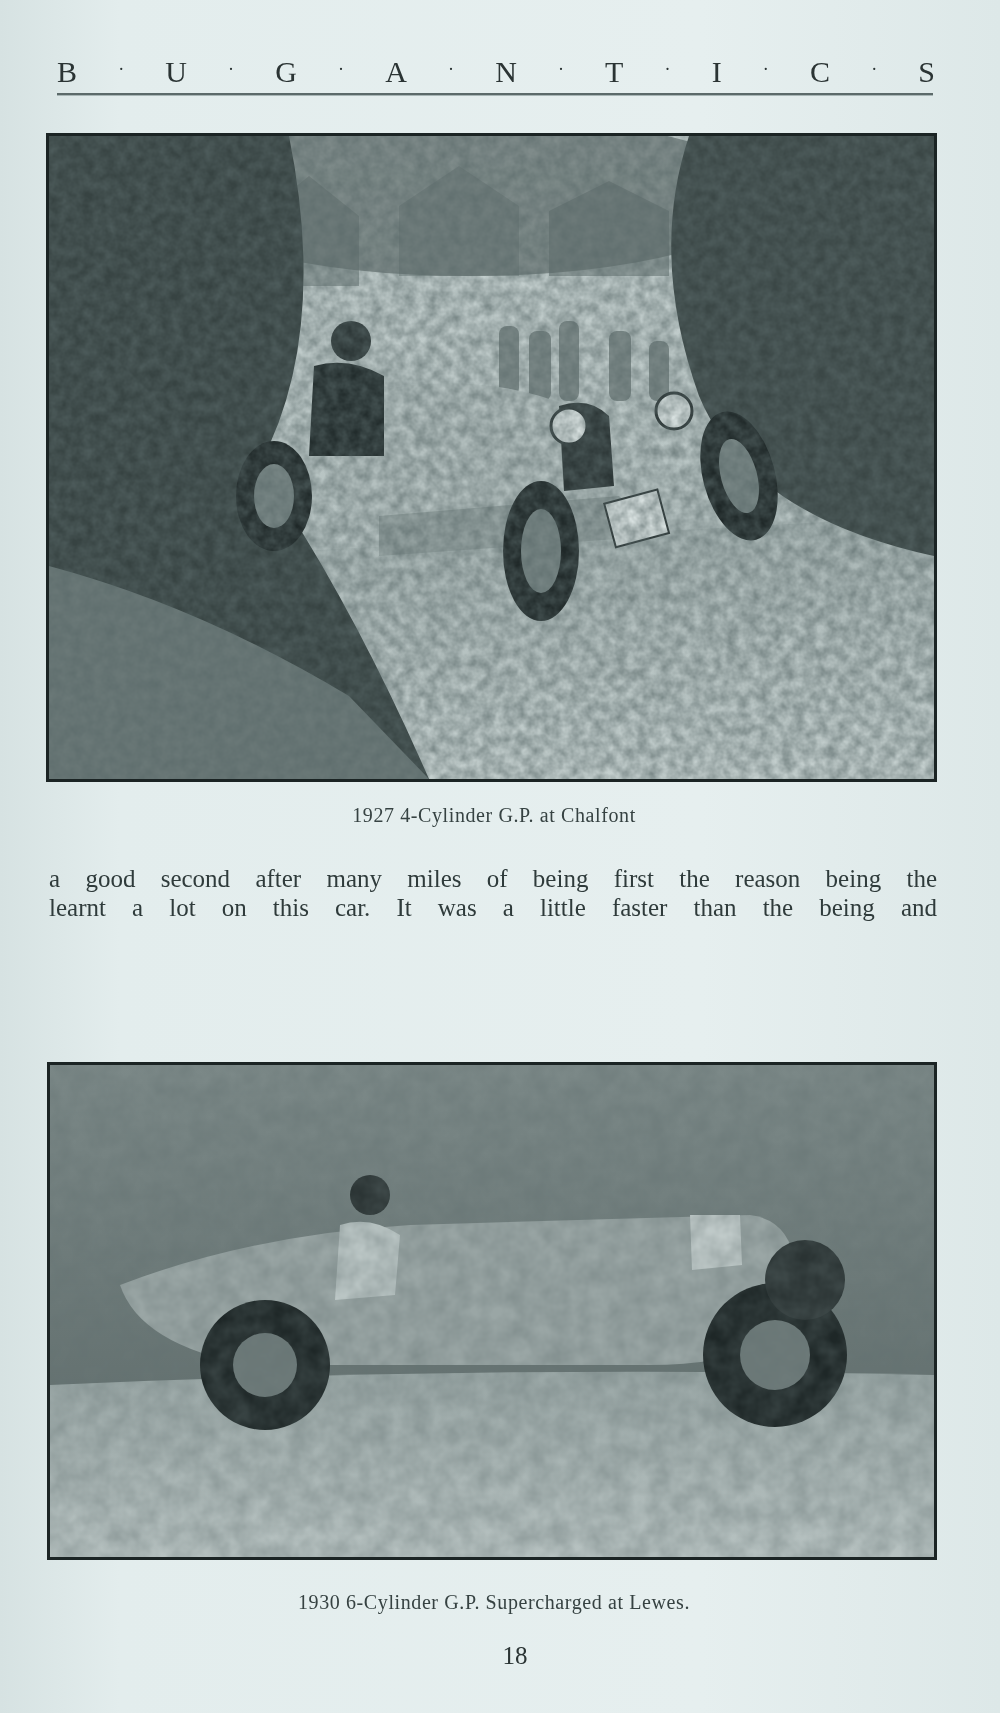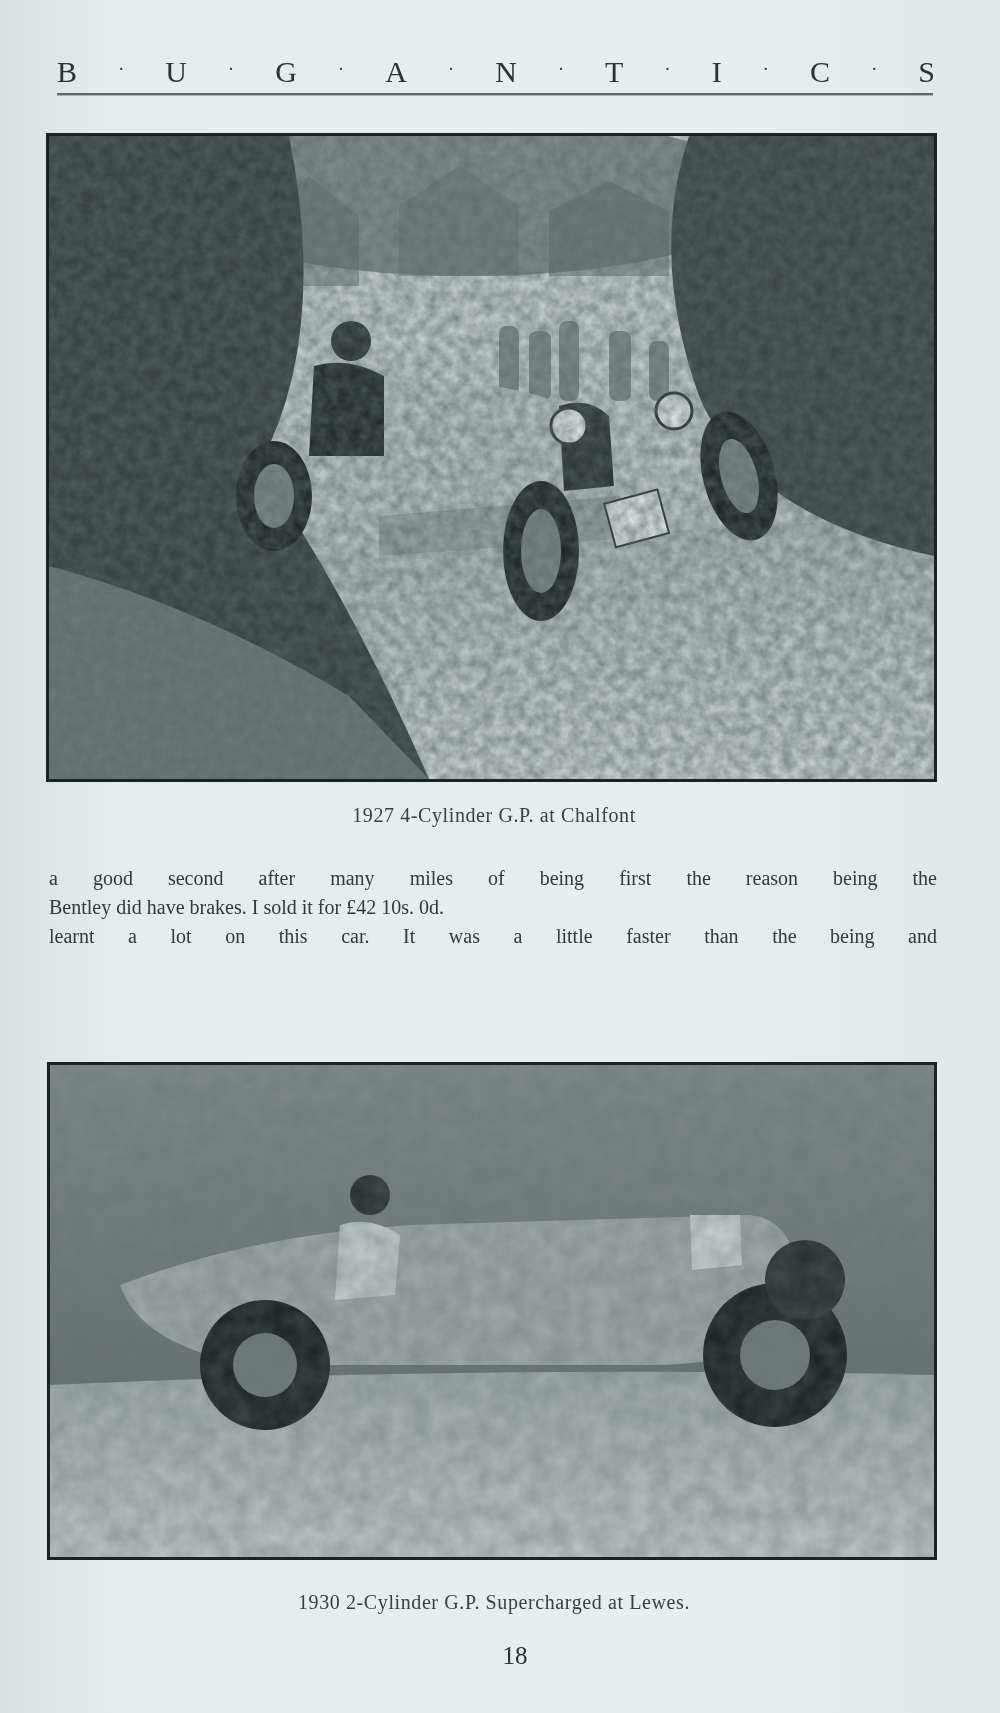"a good second after many" .body-text { font-size: 20px -> 25px }
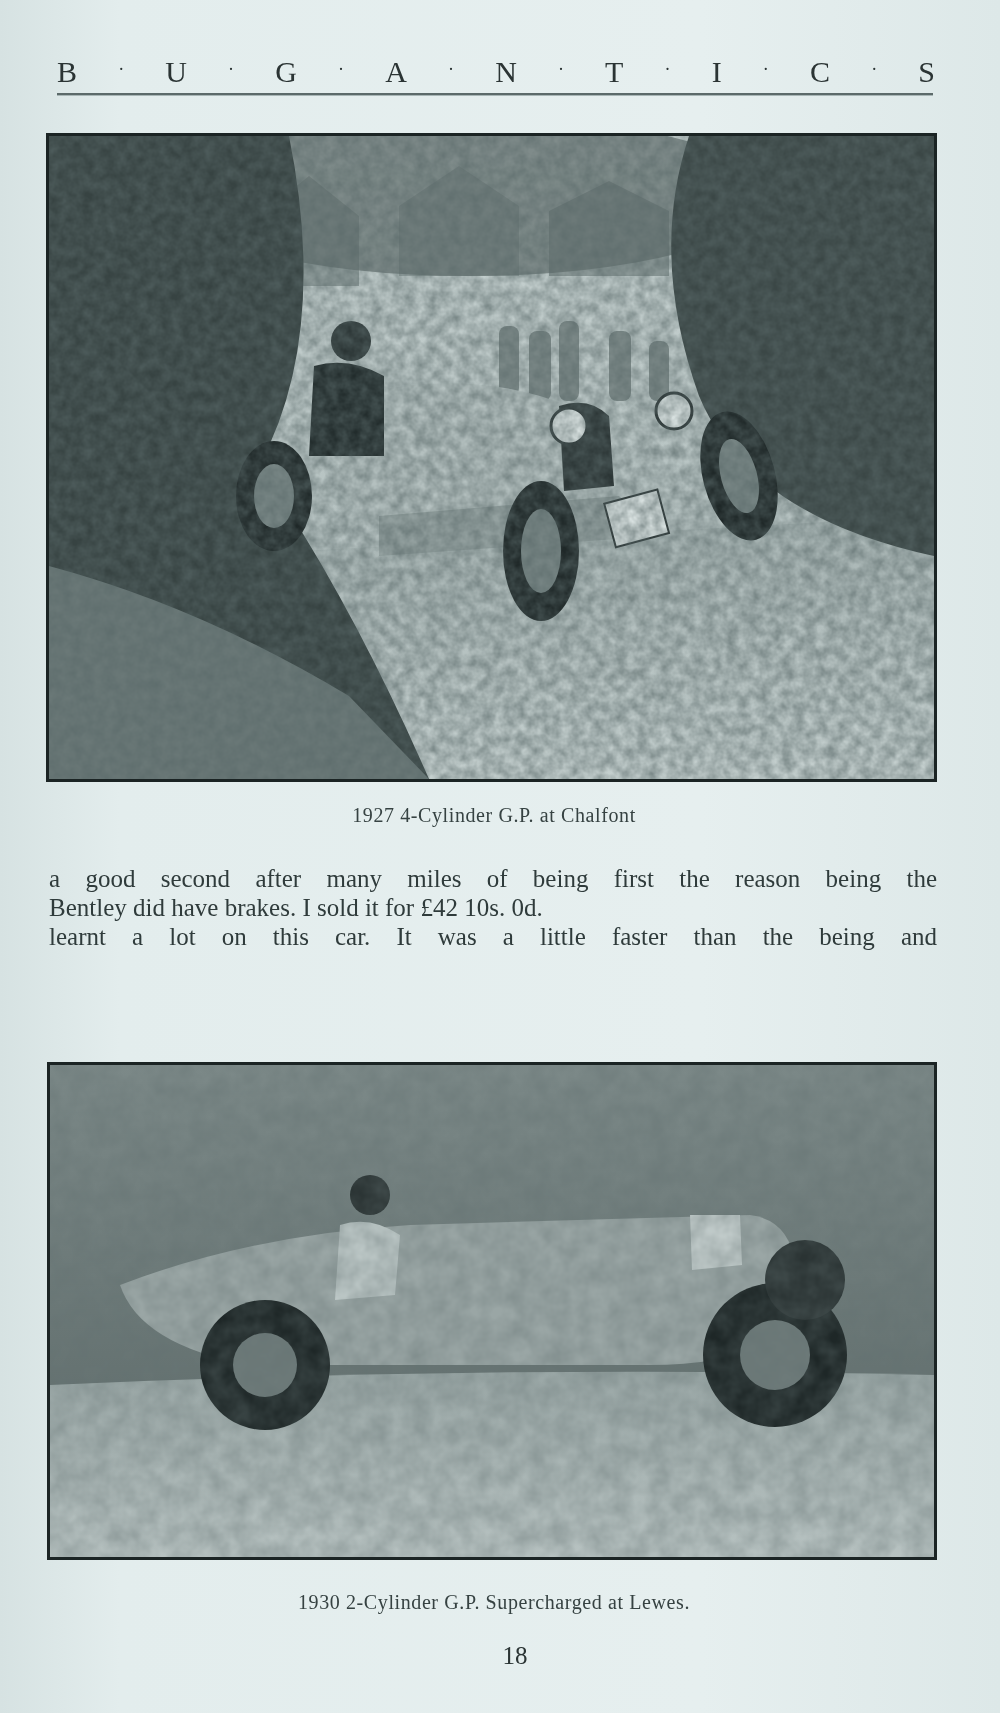"Bentley did have brakes. I" p.noend { html: <p>Bentley did have brakes. I sold it for £42 10s. 0d.</p> -> none }
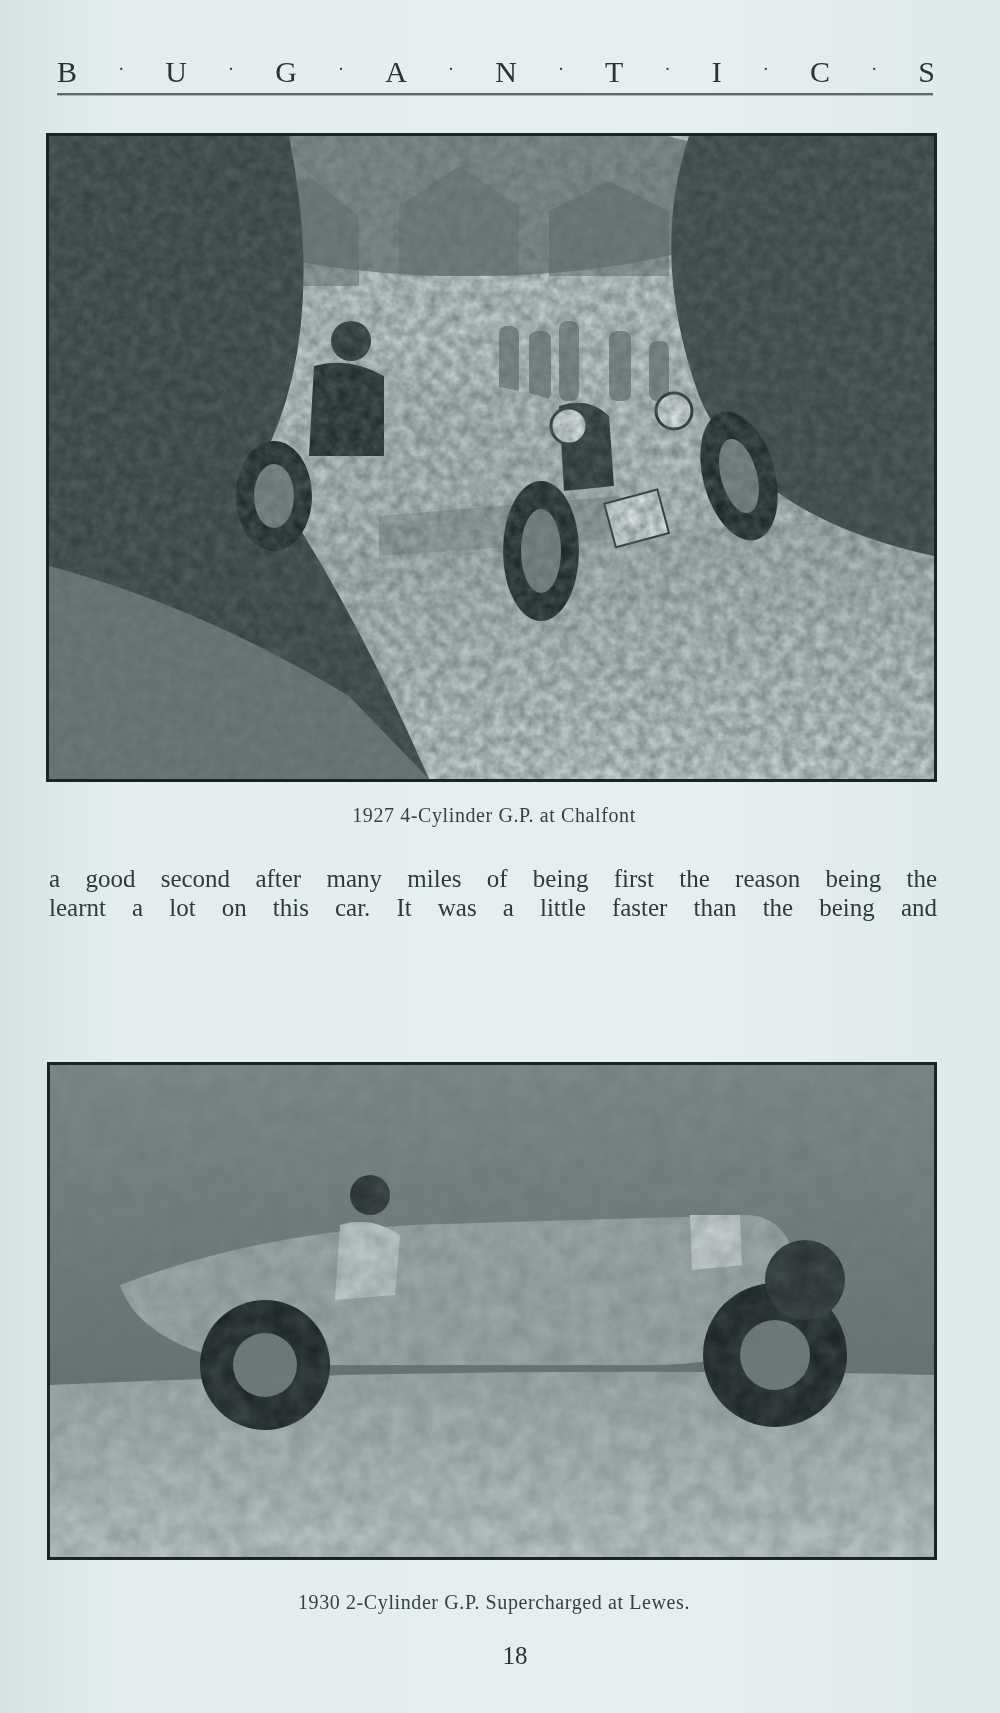"1930 2-Cylinder G.P. Supercharged at" div.caption { text: 2-Cylinder -> 6-Cylinder }
